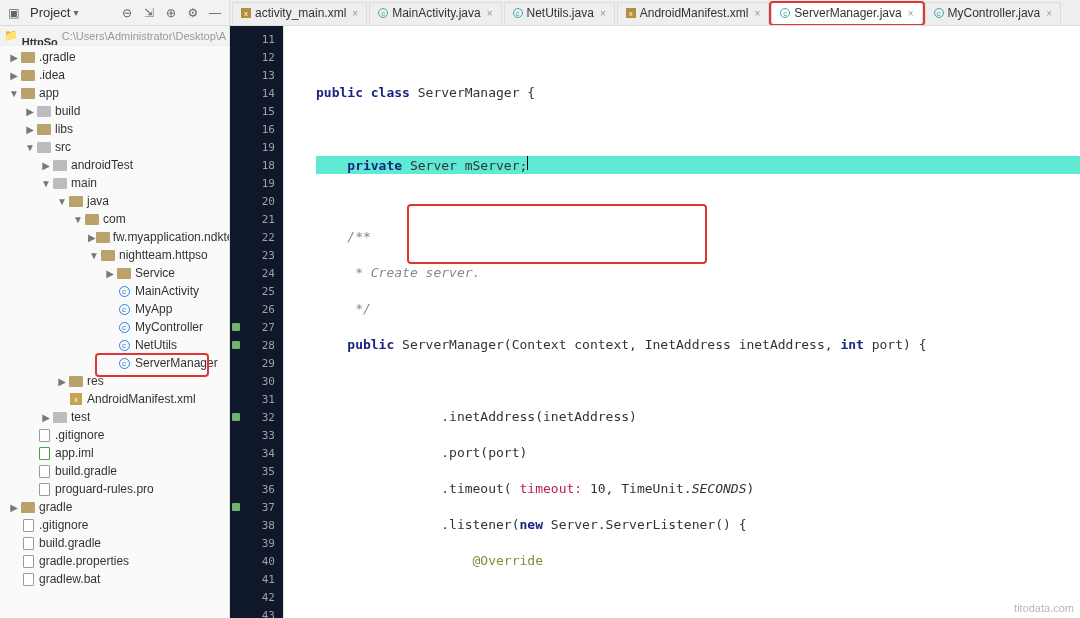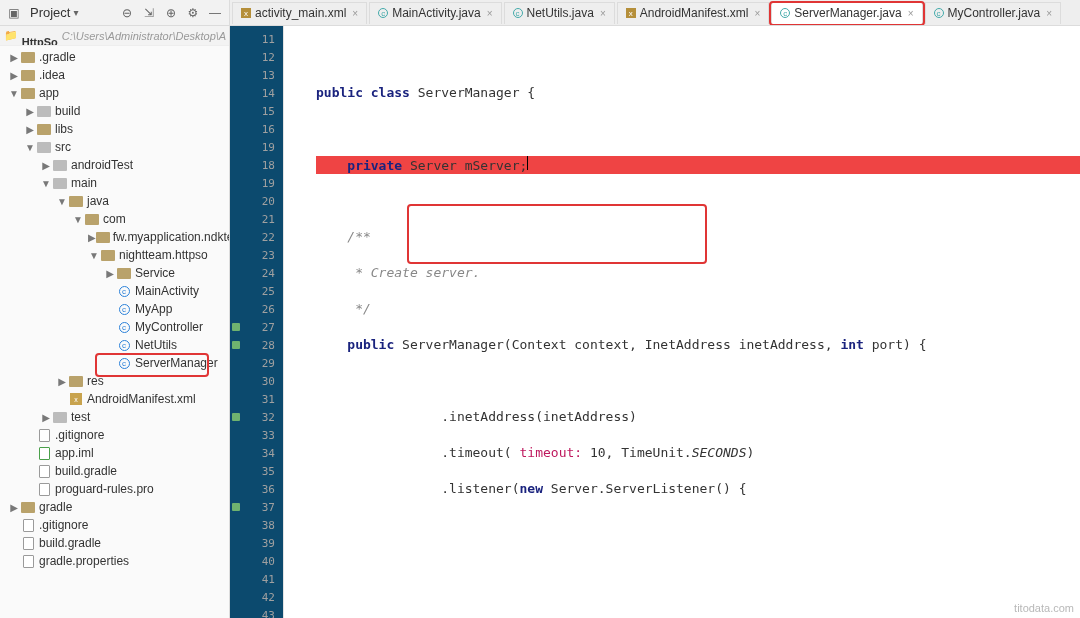"C:\Users\Administrator\Desktop\A" .bread .seg2 { font-style: italic -> none }
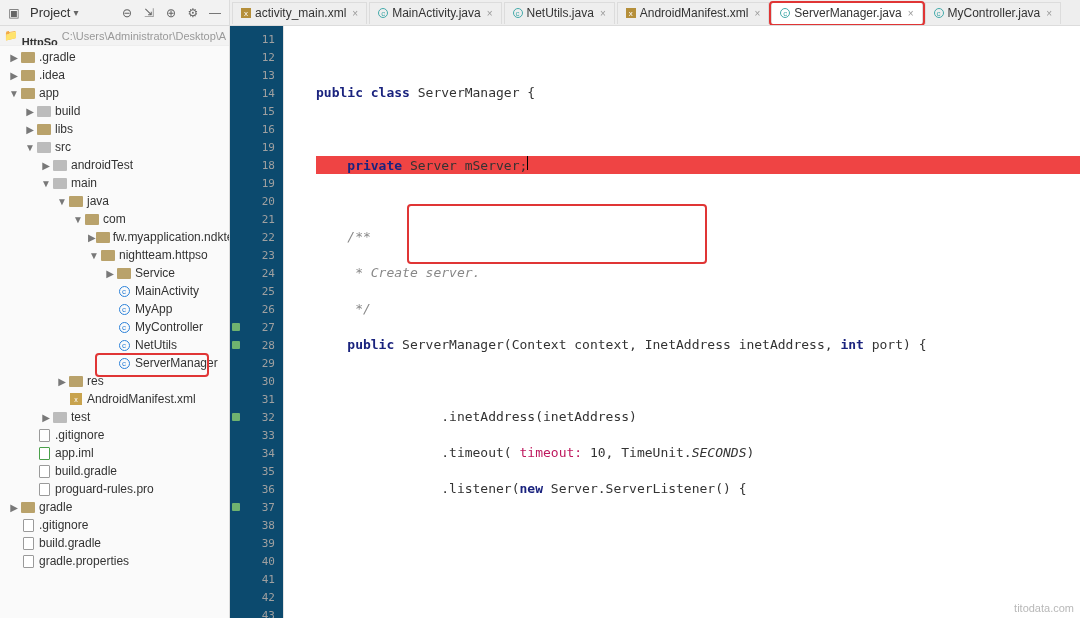"11" .gutter { background: #0c4a6e -> #0f172a }
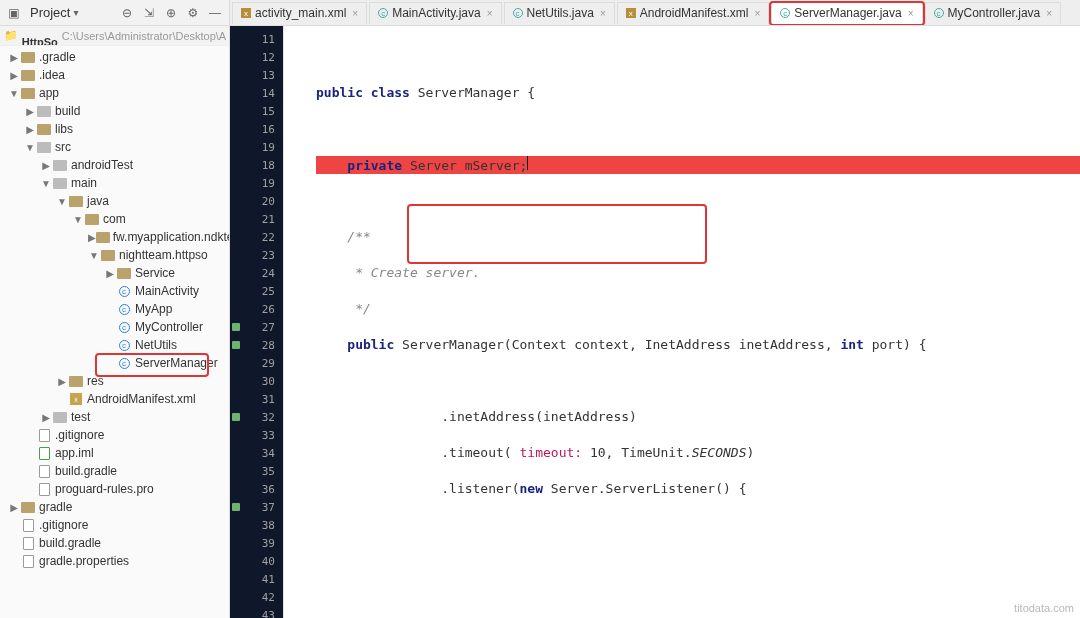"private Server mServer;" .hl-line { background: #ef4444 -> #5eead4 }
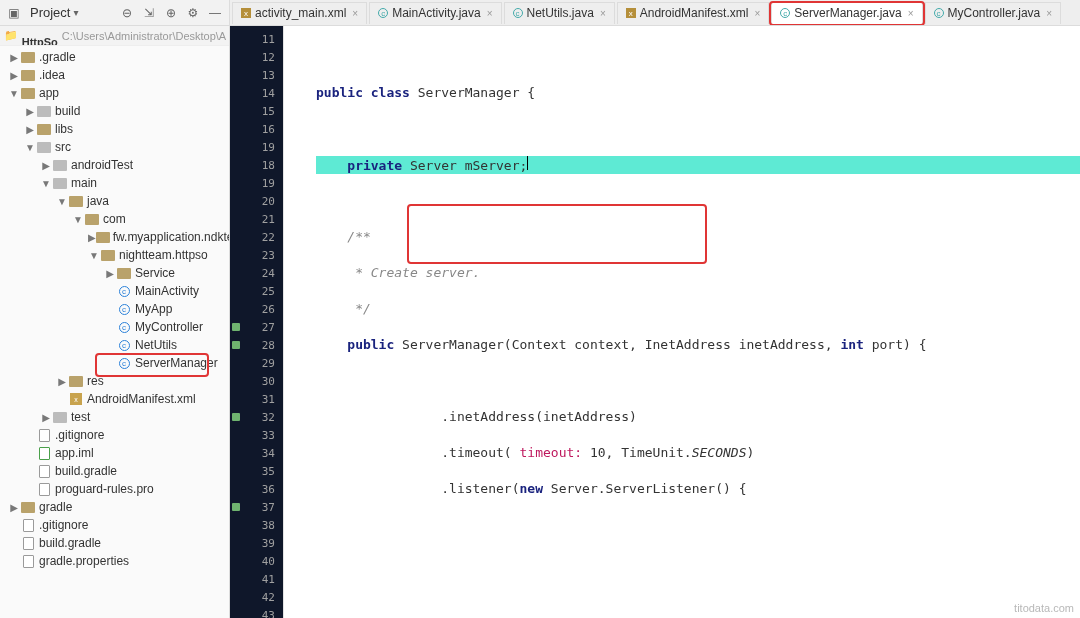".port(port)" div.ln { html: none -> <div><span> .port(port)</span></div> }
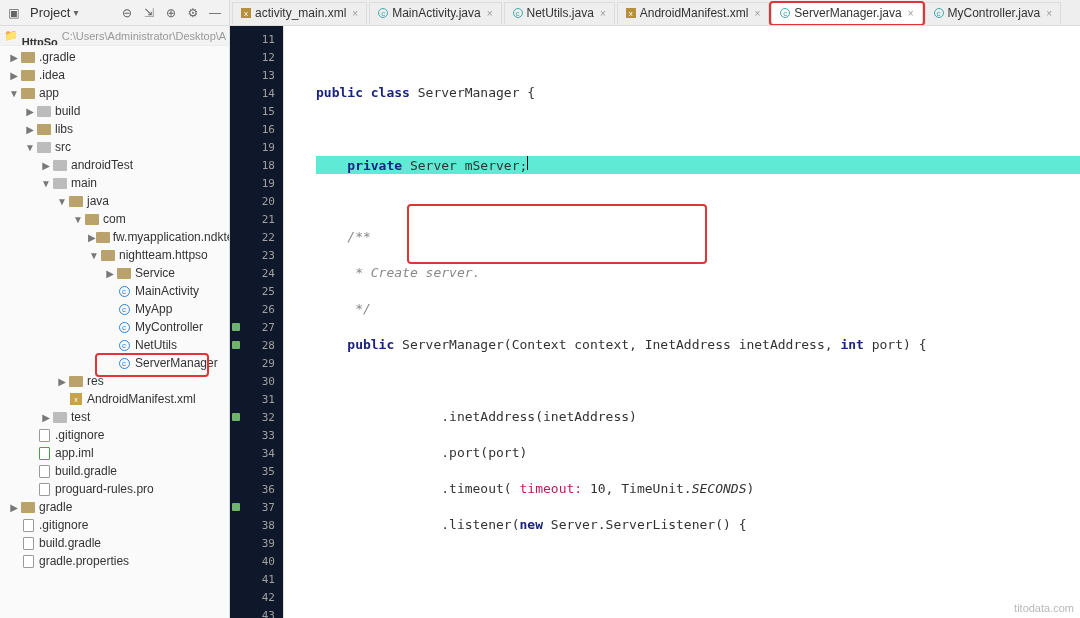"@Override" div.ln { html: none -> <div><span> @Override</span></div> }
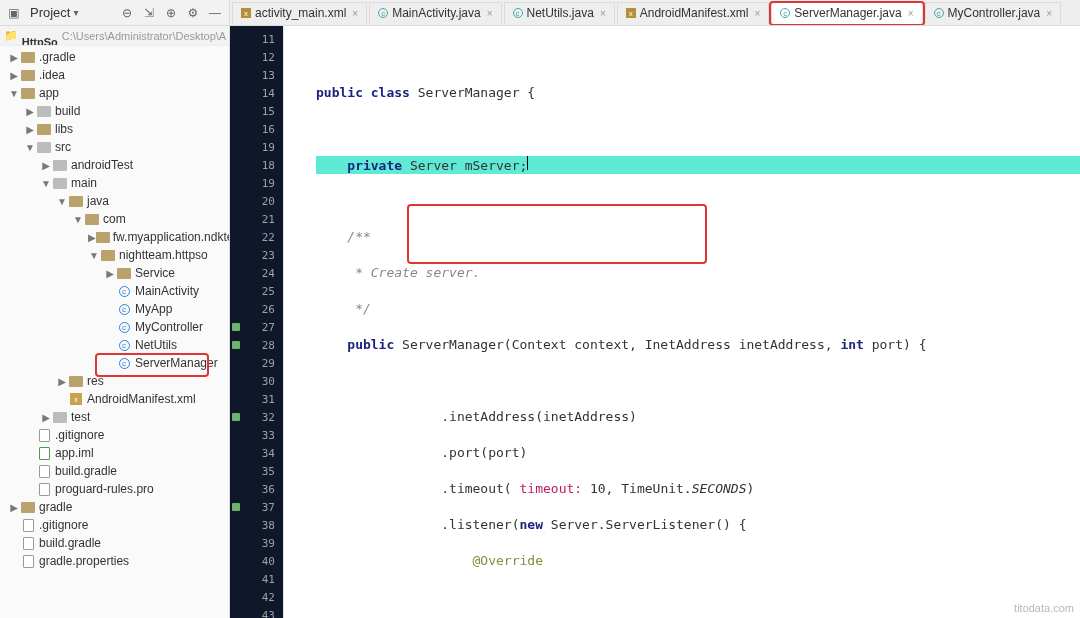"gradlew.bat" div.tn { html: none -> <div> <span></span> <span> <span></span> </span> <span>gradlew.bat</span> </div> }
